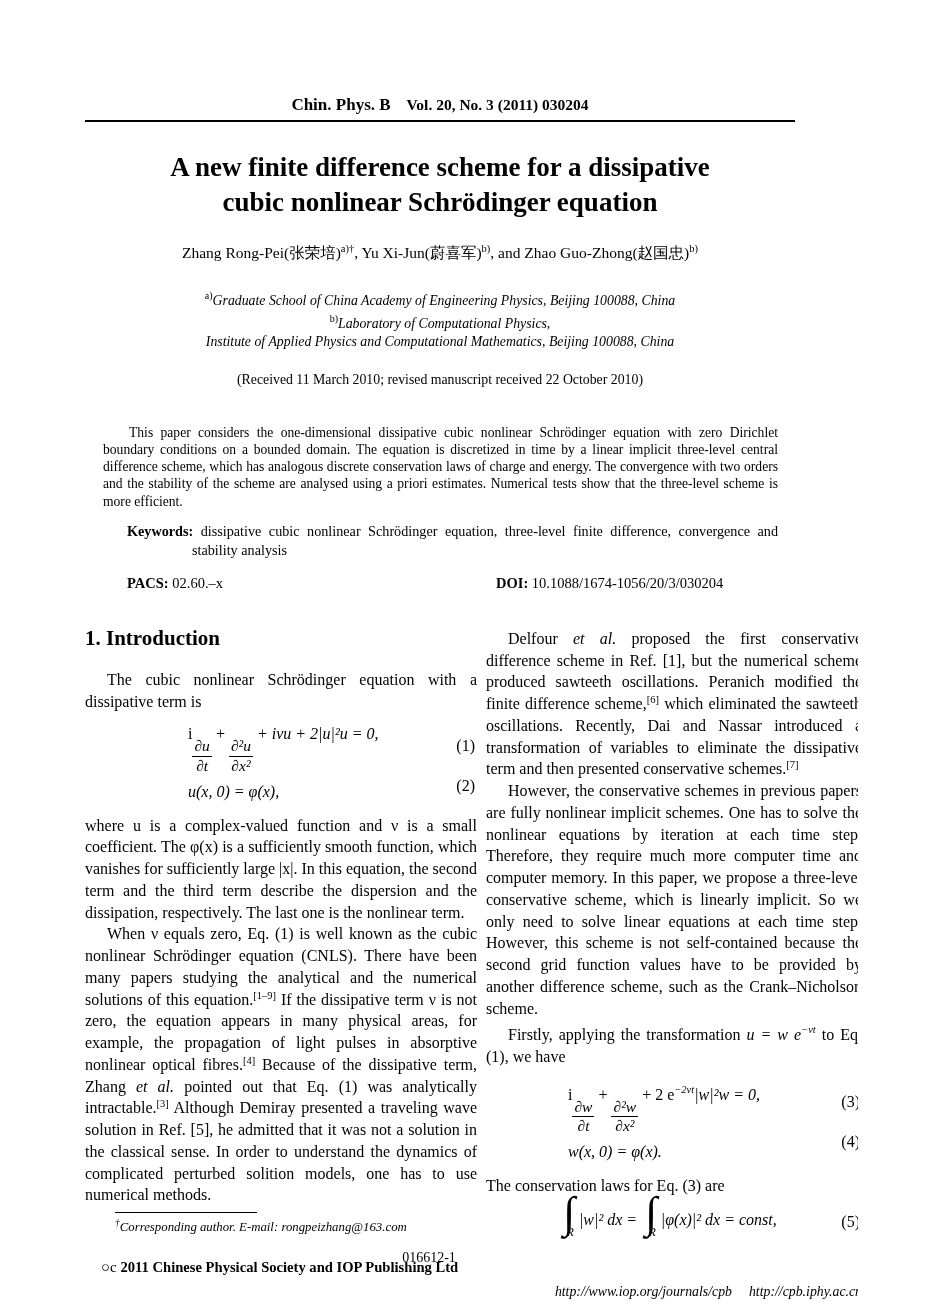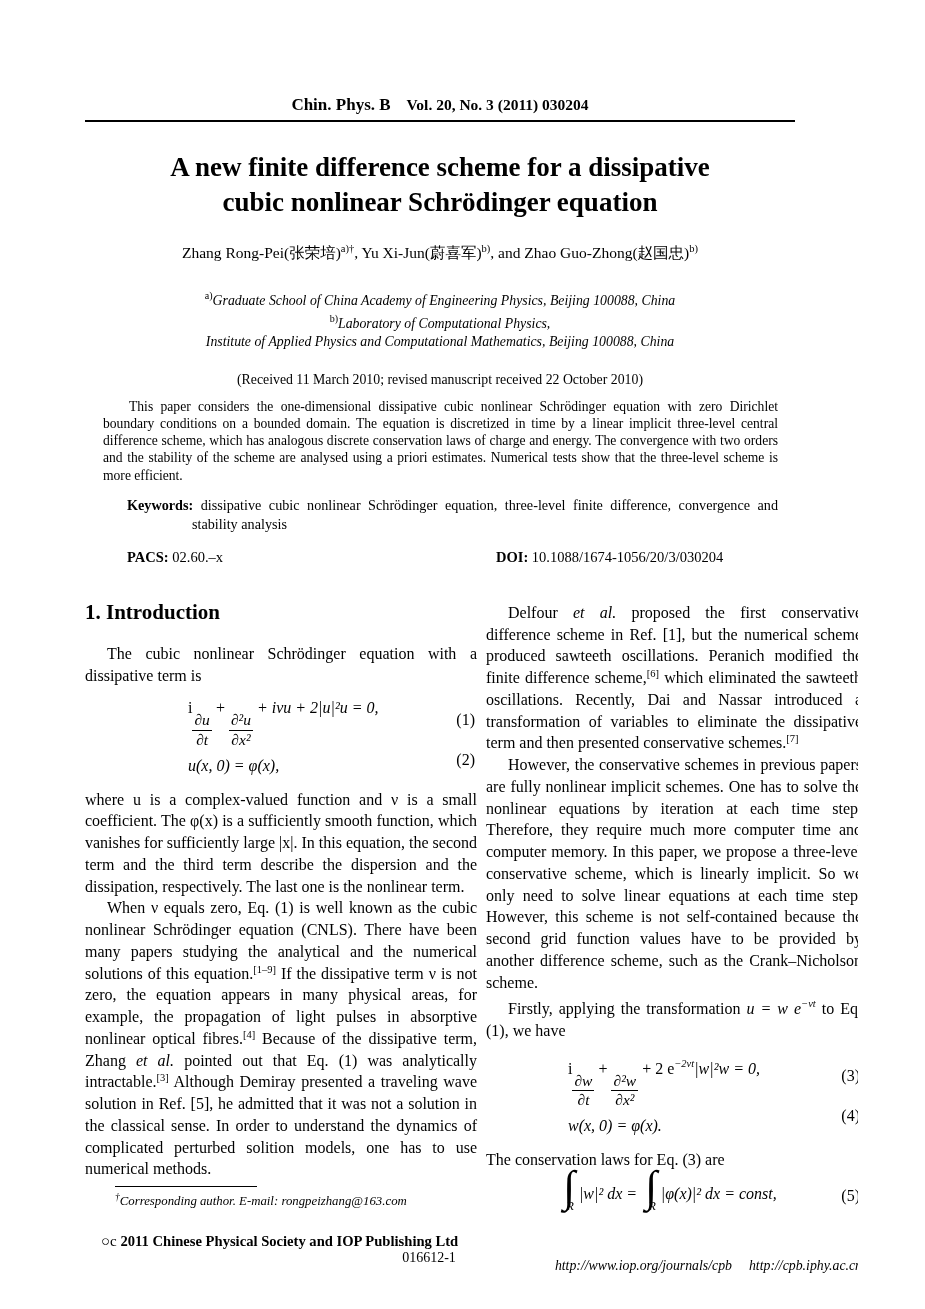"This paper considers the one-dimensional" .abstract { margin: 10px 17px 0 18px -> 36px 17px 0 18px }
